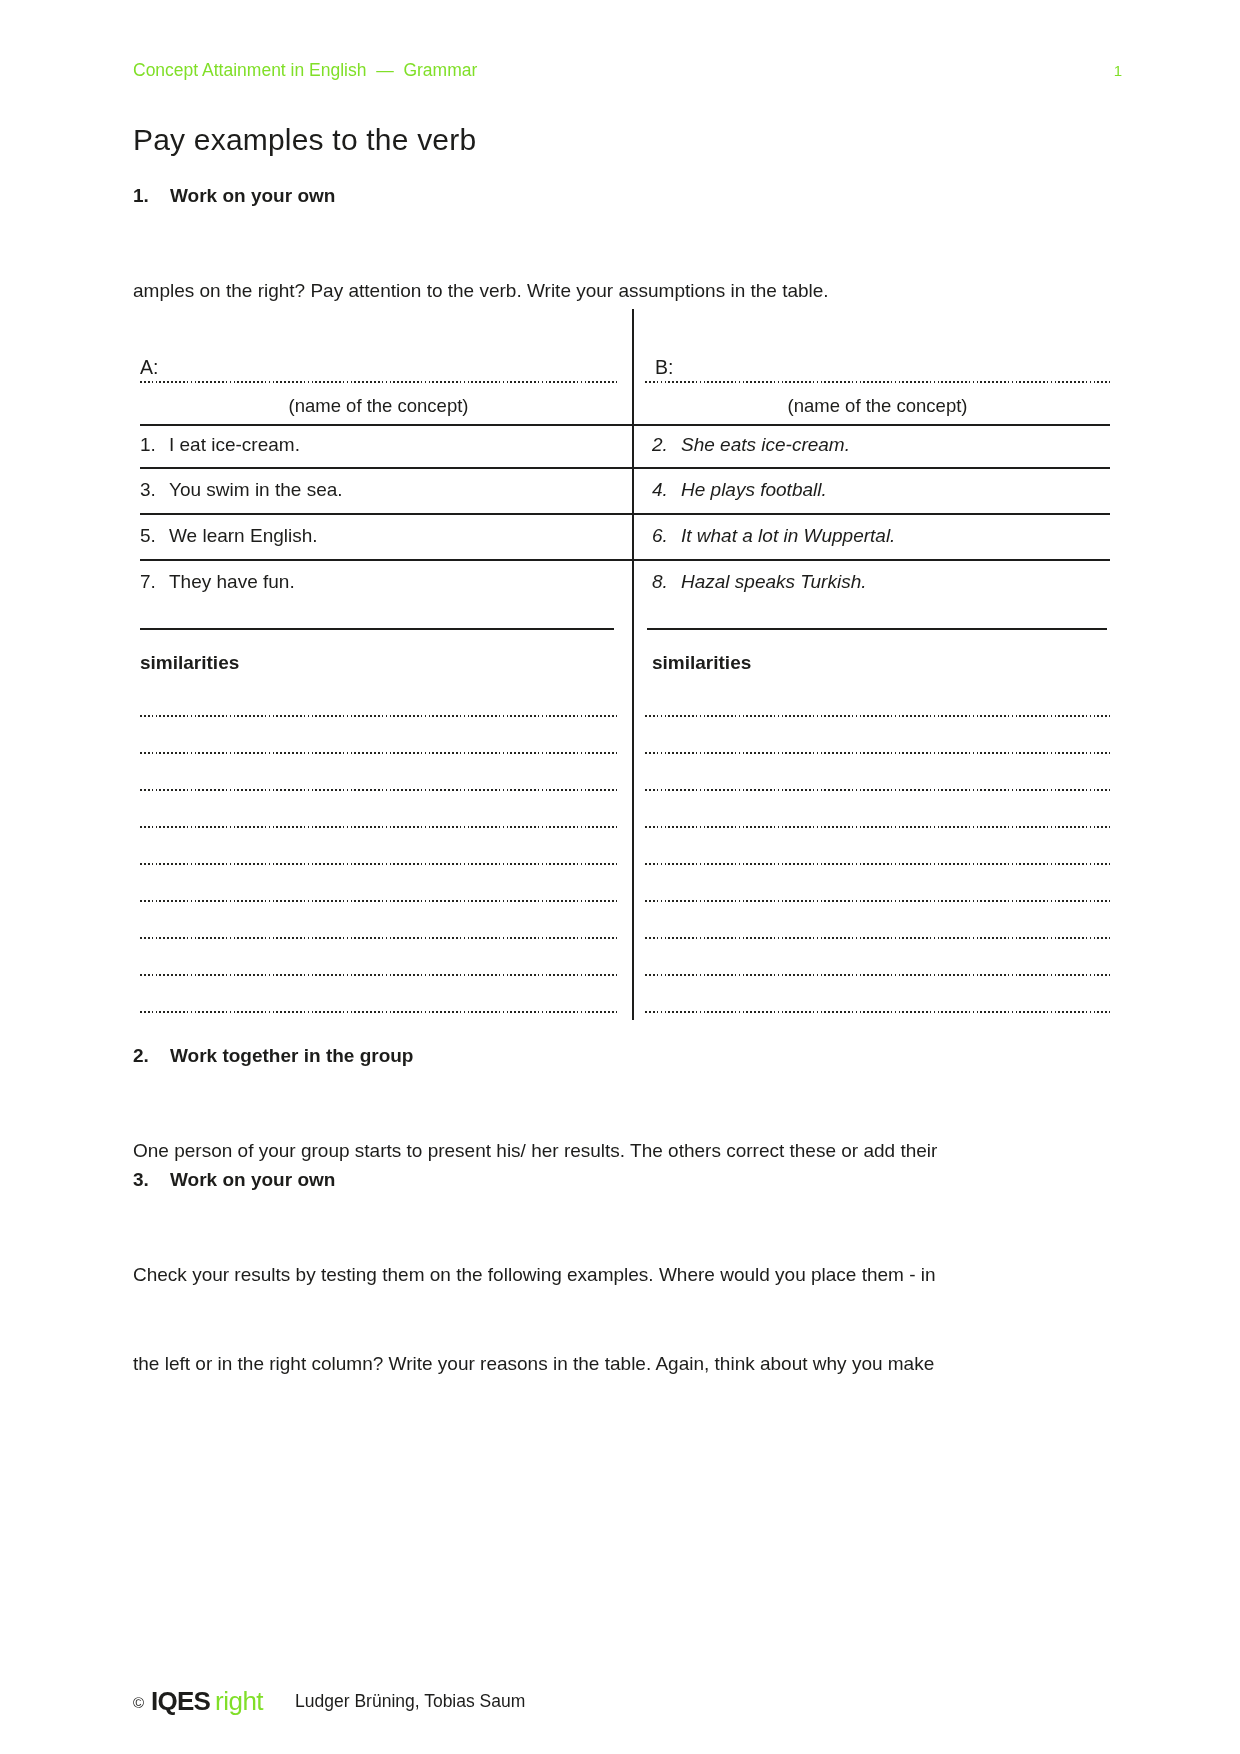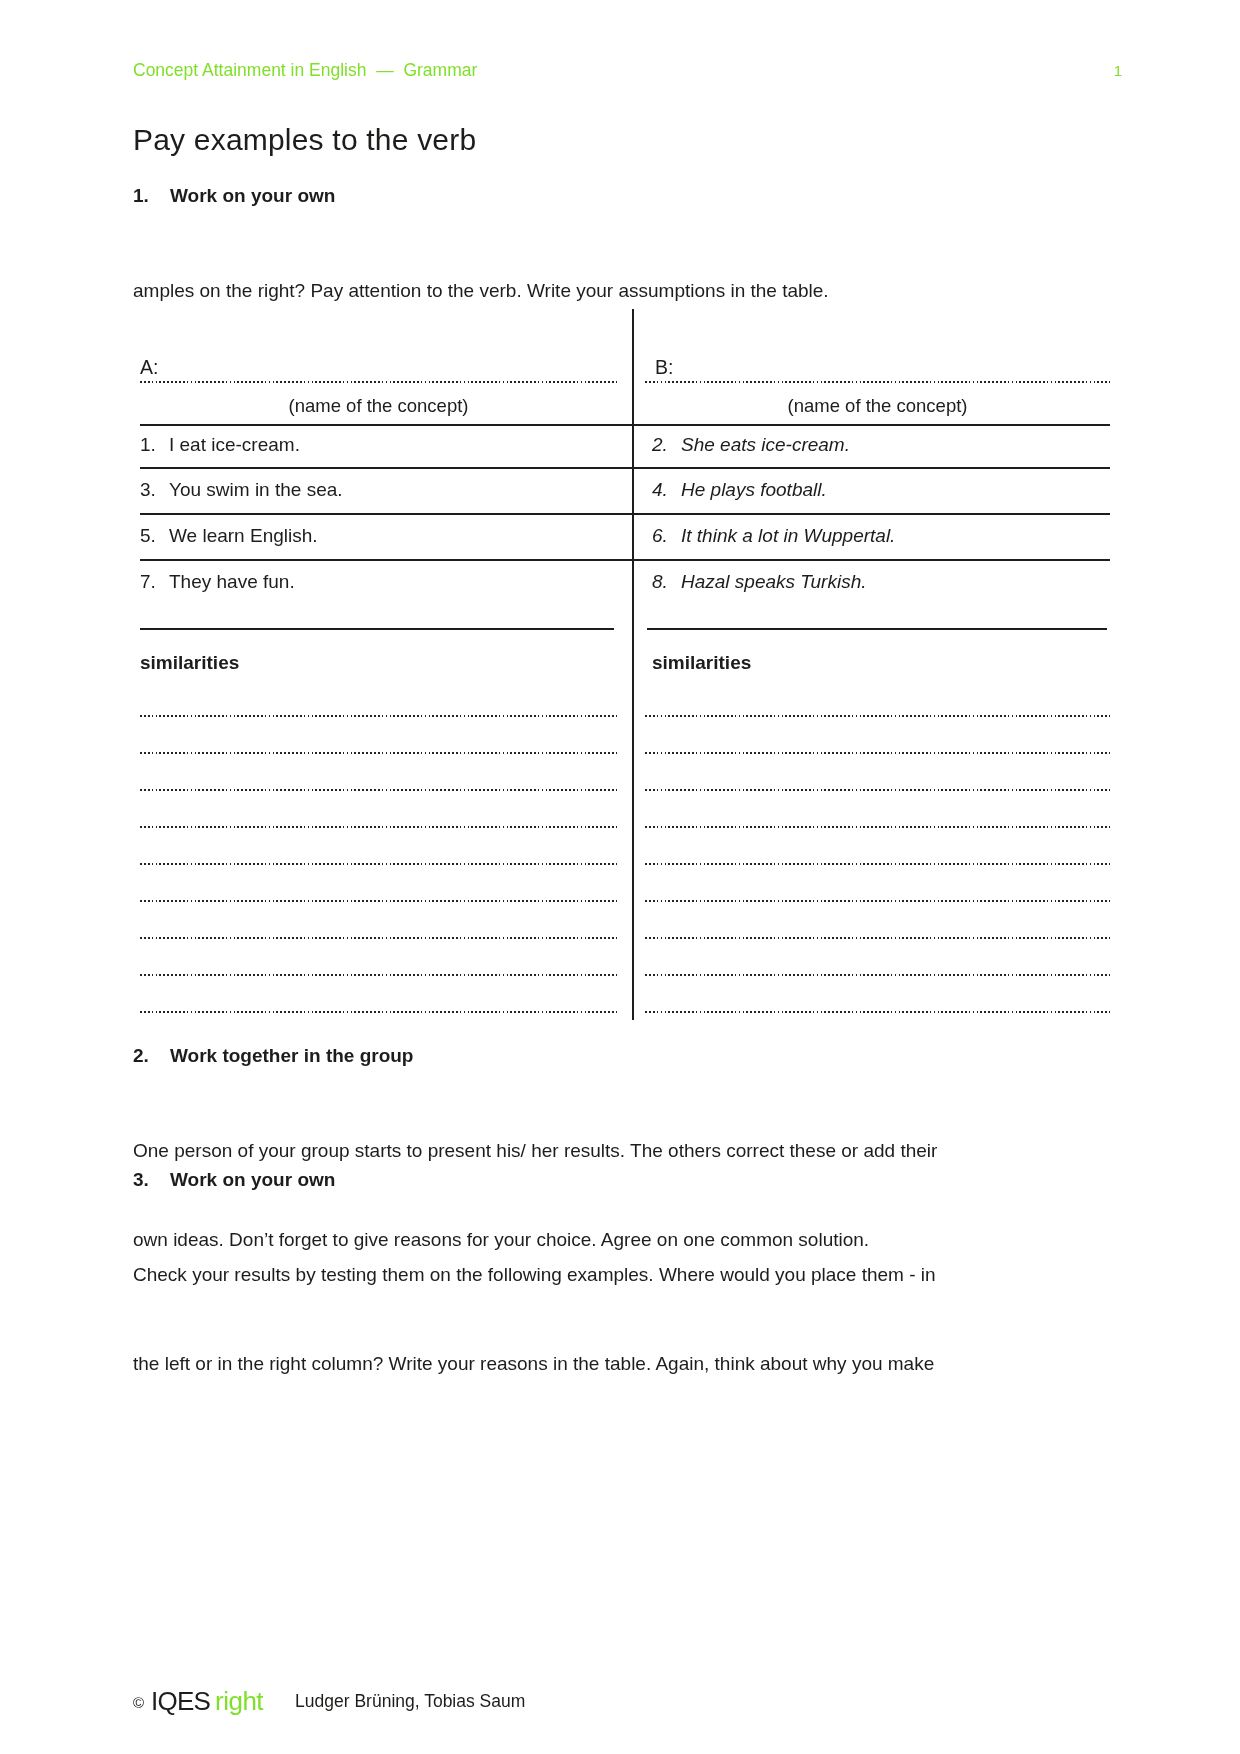"It think a lot in" span { text: think -> what }
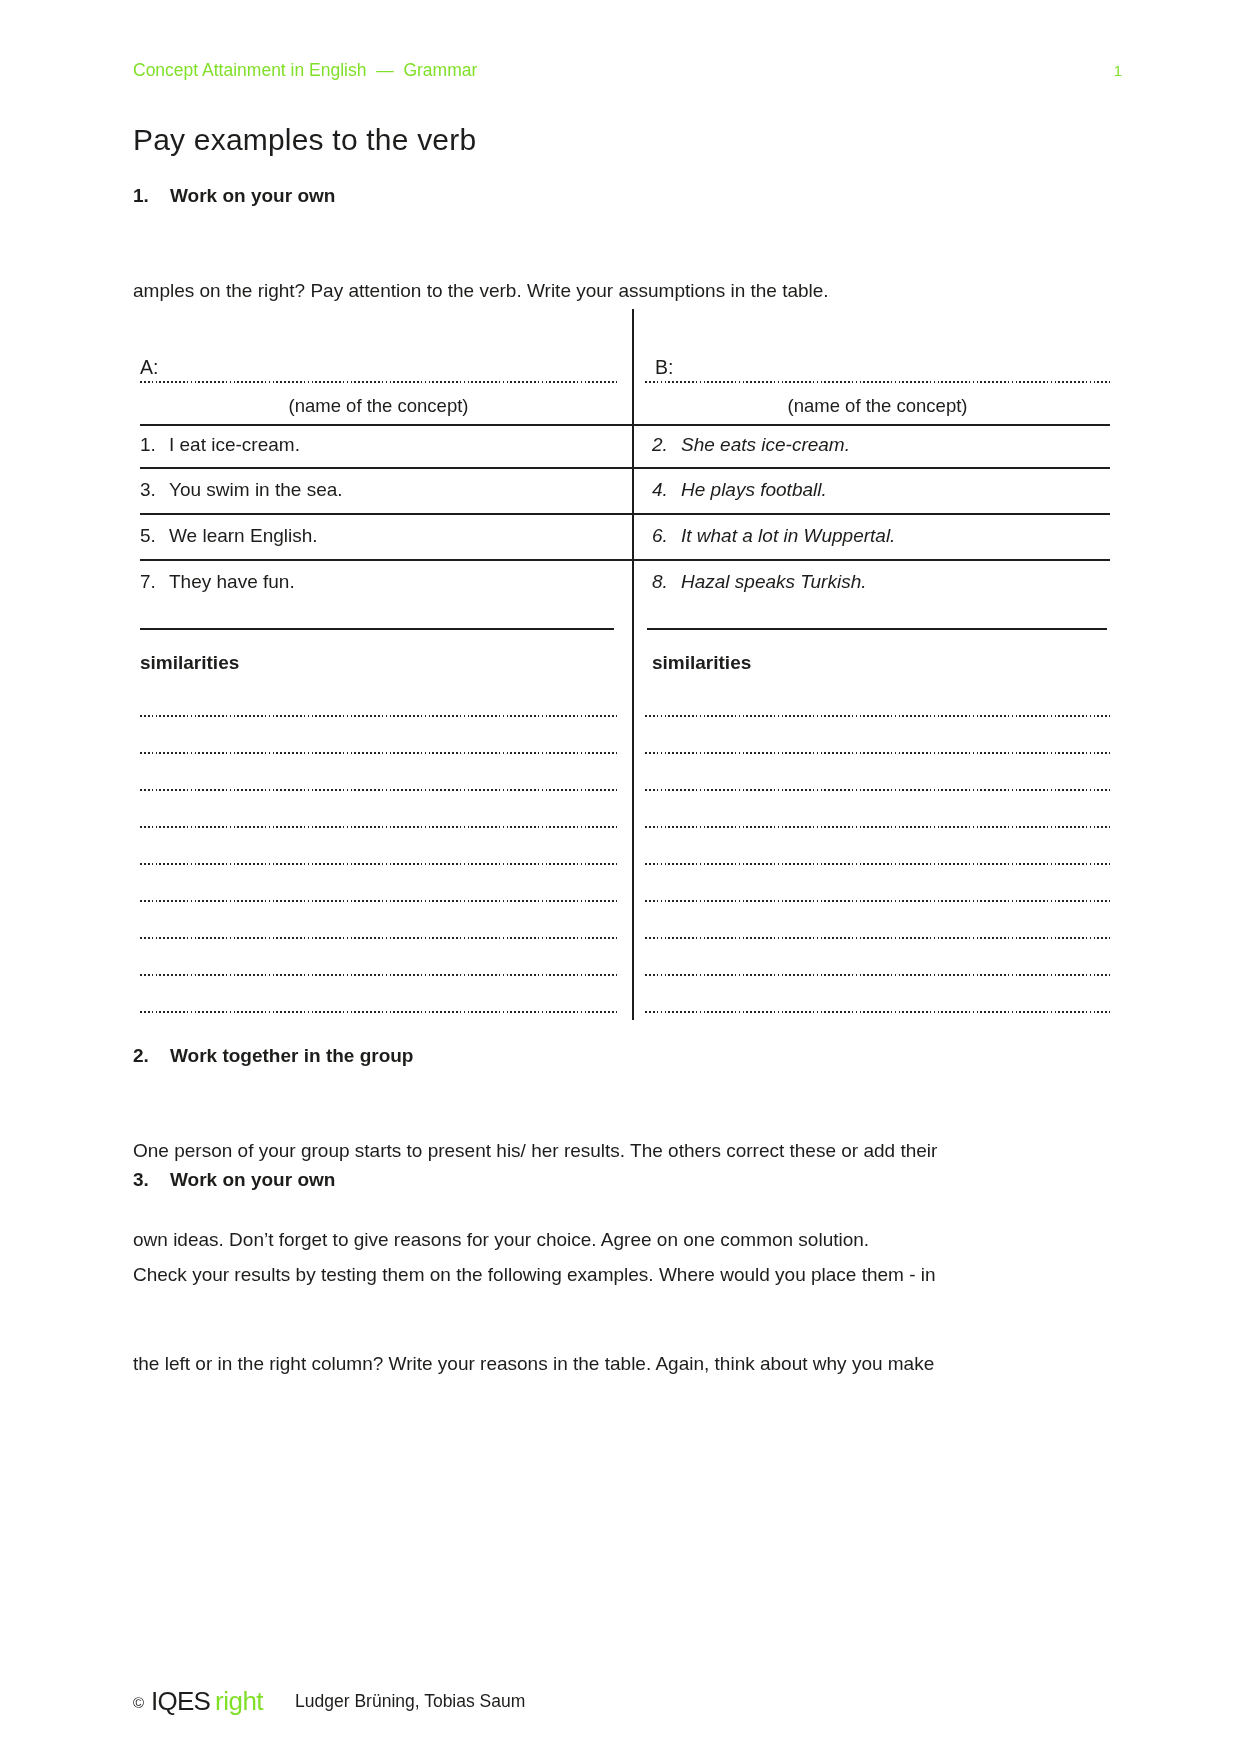"own ideas. Don’t forget to" div { html: <div>own ideas. Don’t forget to give reasons for your choice. Agree on one common solution.</div> -> none }
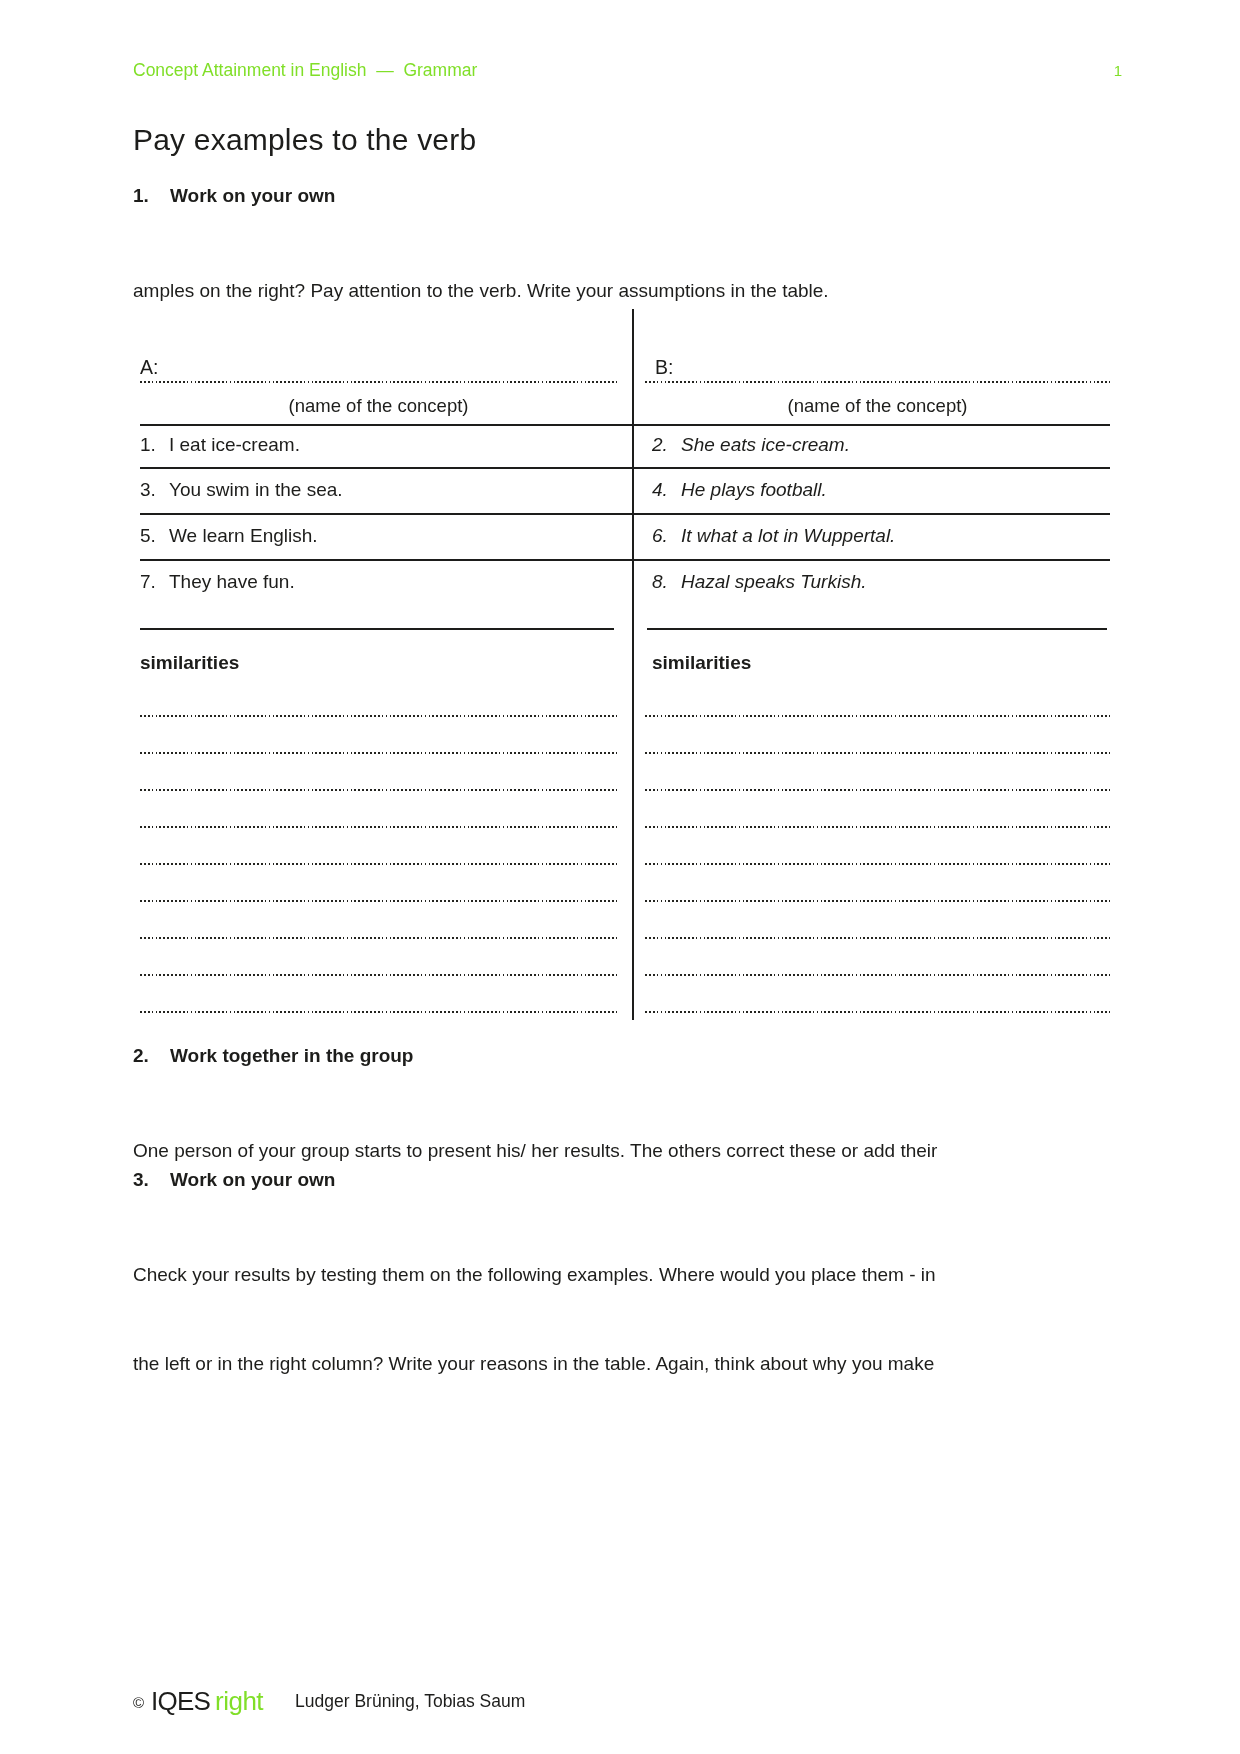"IQES" .brand-black { font-weight: 400 -> 700 }
